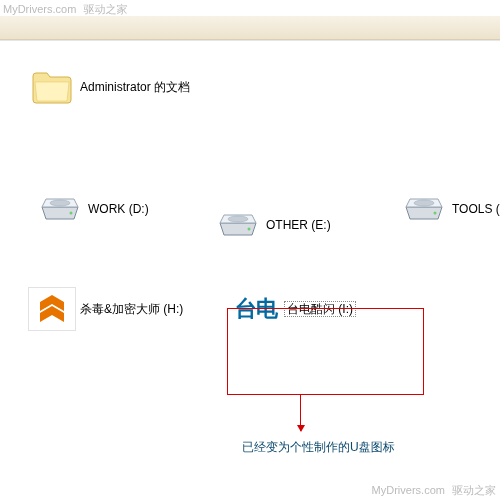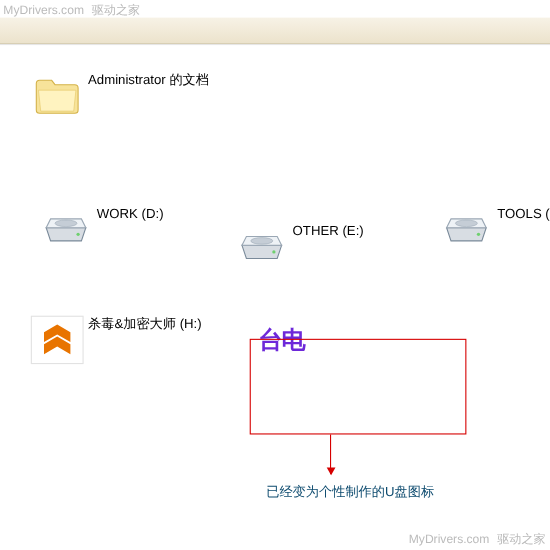"Administrator 的文档" .item { align-items: flex-start -> center }
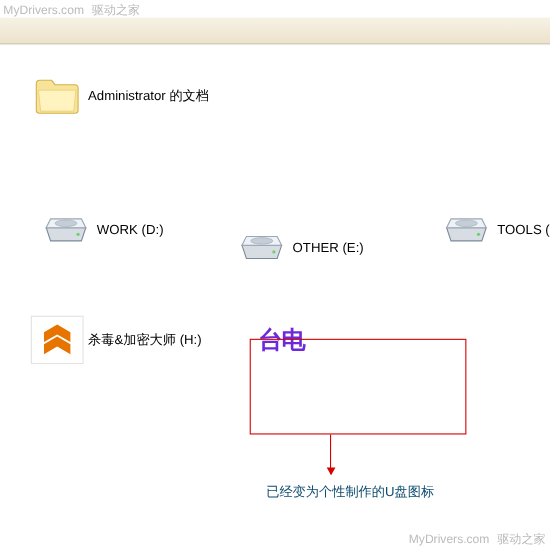"台电" .td-logo { color: #6d28d9 -> #0369a1 }
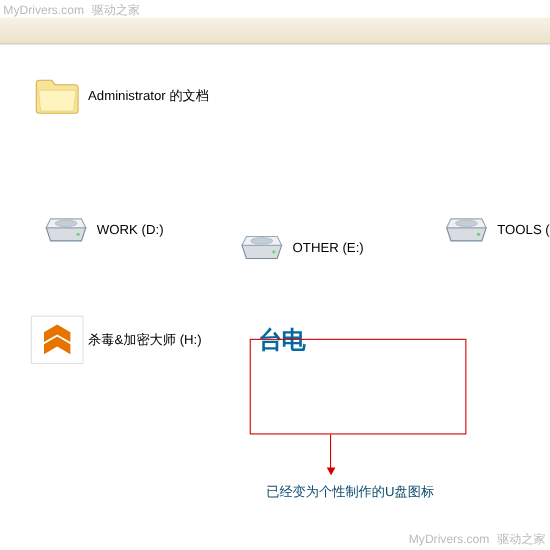"台电酷闪 (I:)" span.label { html: none -> <span>台电酷闪 (I:)</span> }
